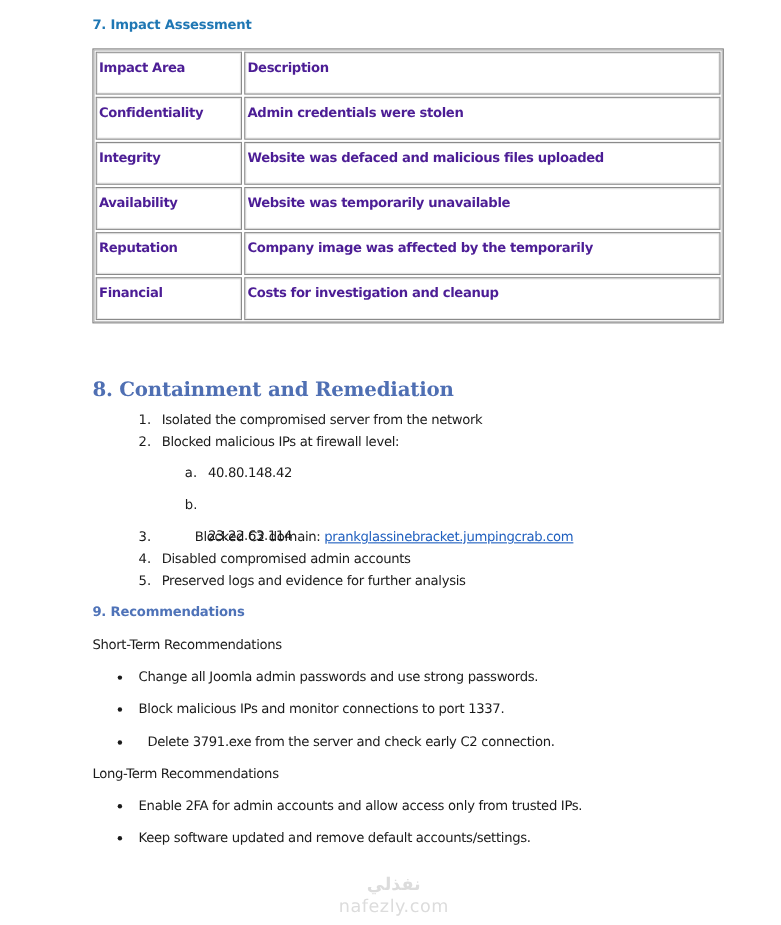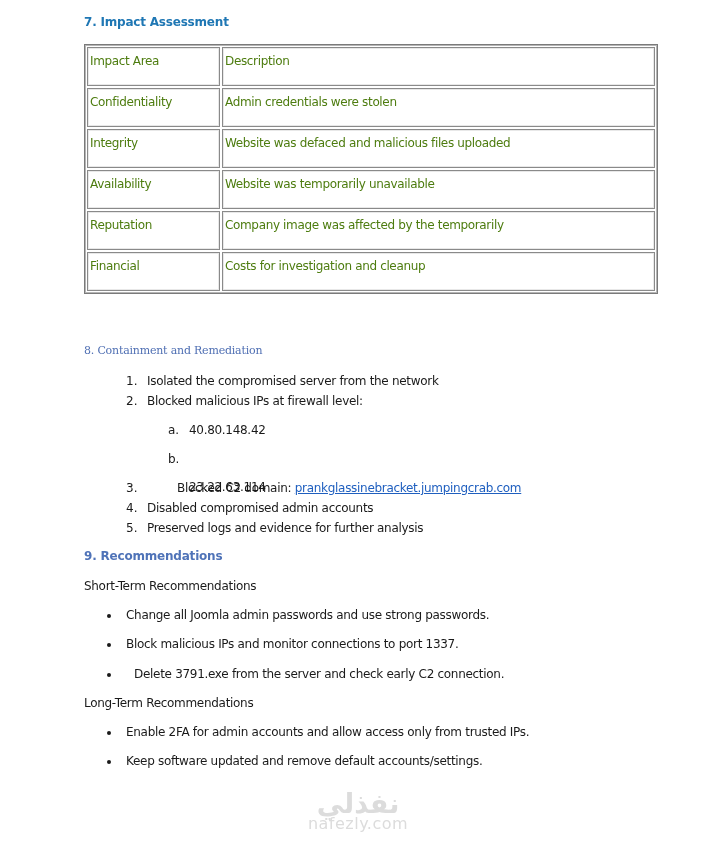"Impact Area" table.impact td { color: #4d7c0f -> #4c1d95; font-weight: normal -> bold }
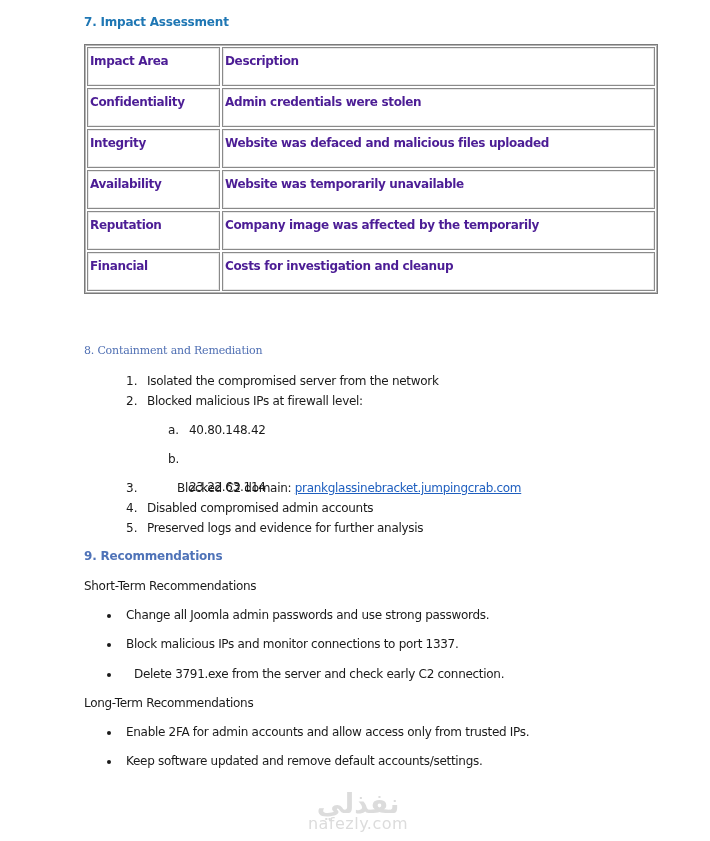"8. Containment and Remediation" .h-serif { font-size: 11px -> 18px; font-weight: normal -> bold }
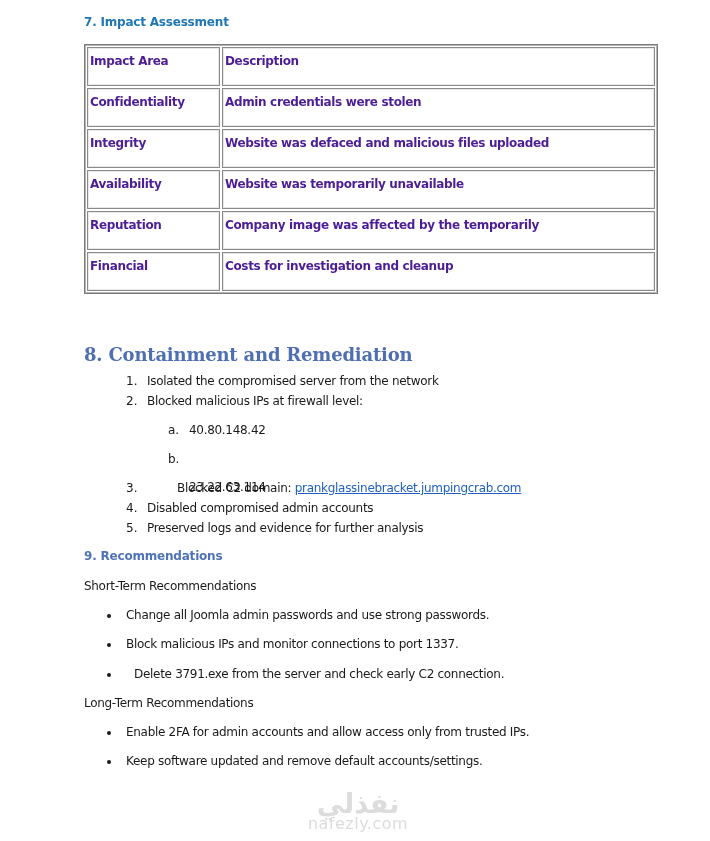"نفذلي" .watermark .ar { font-size: 27px -> 16px }
